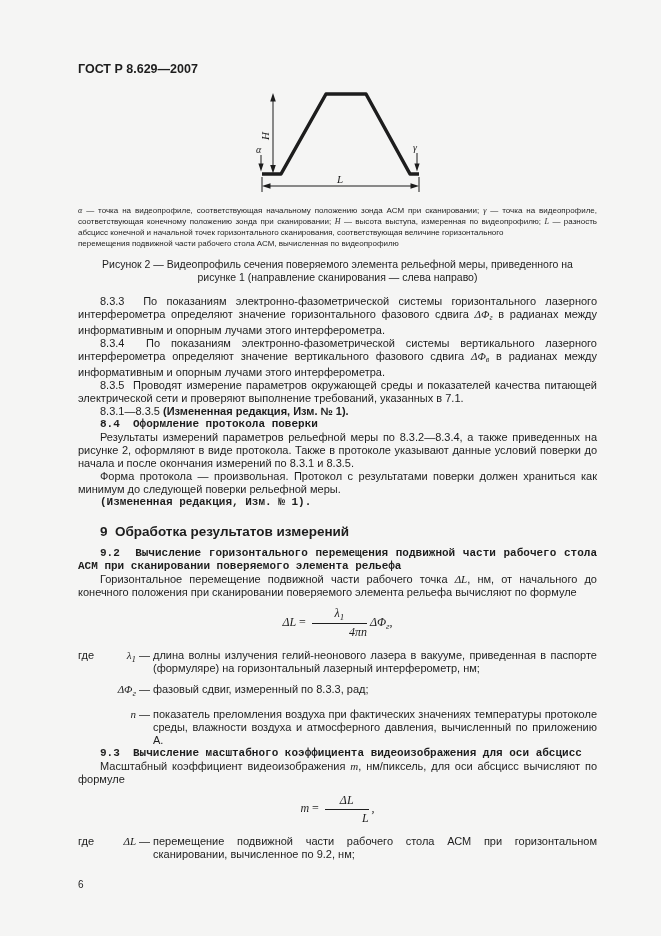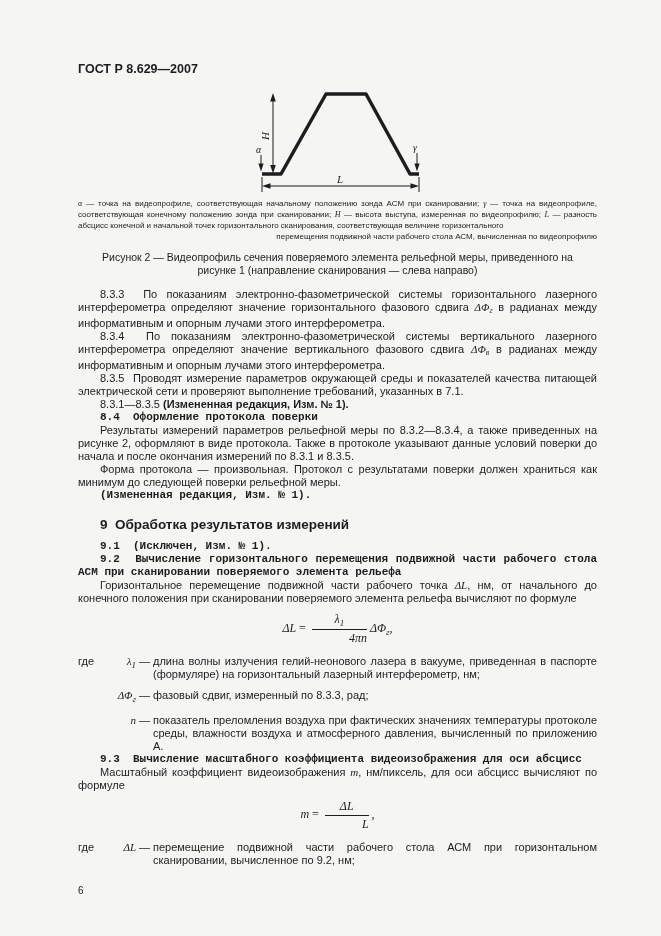"α — точка на видеопрофиле," .legend { margin-top: 3px -> 10px }
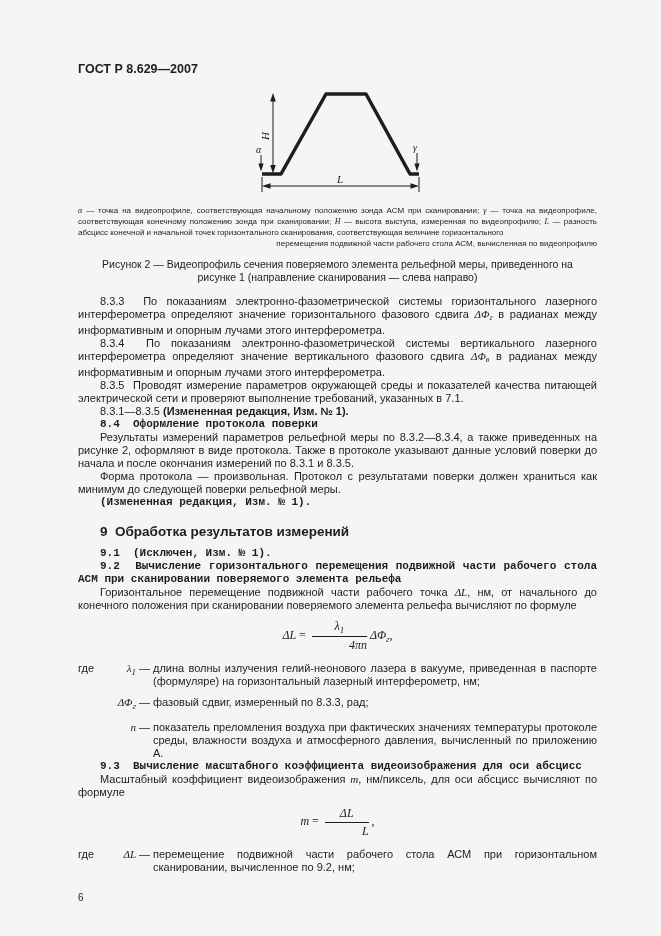"перемещения подвижной части рабочего" .legend-last { text-align: right -> left }
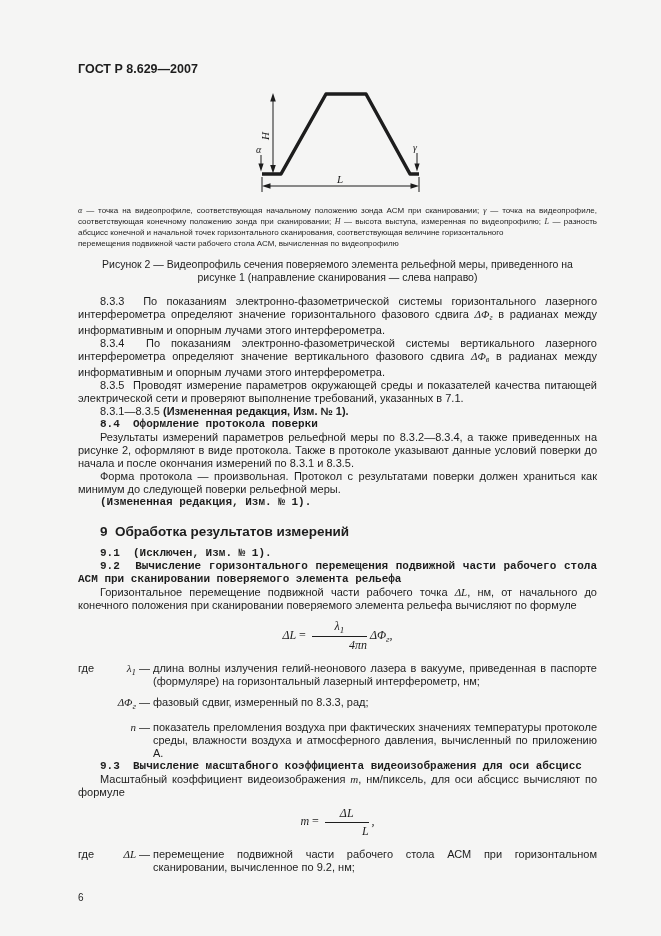"9.1 (Исключен, Изм. № 1)." p.p { html: <p>9.1&nbsp; (Исключен, Изм. № 1).</p> -> none }
